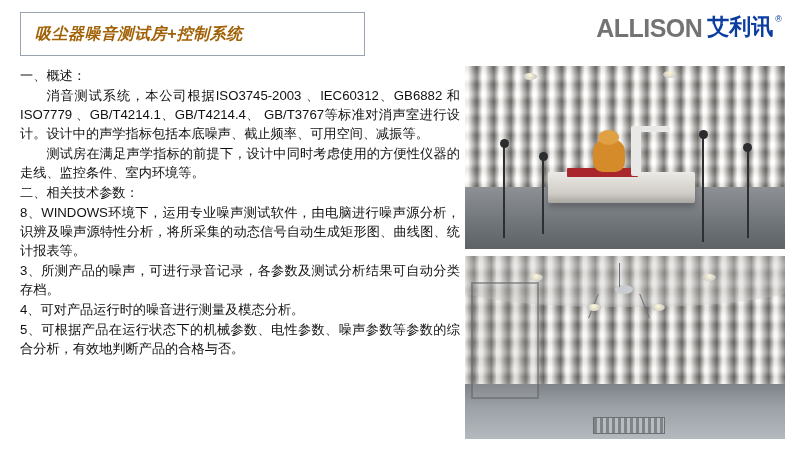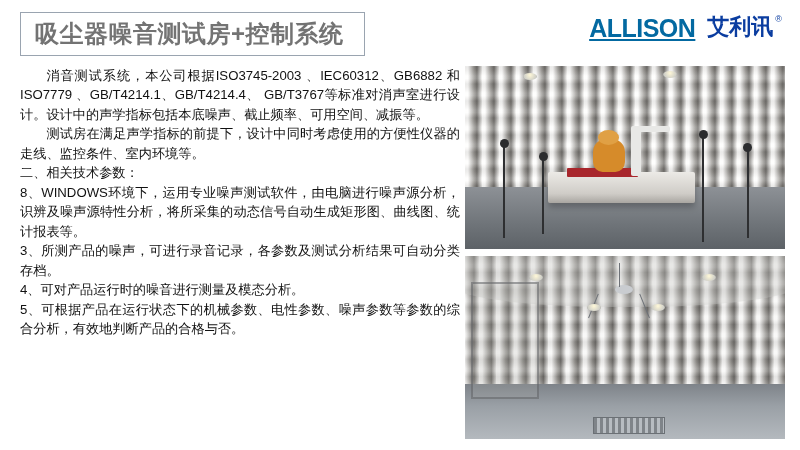"吸尘器噪音测试房+控制系统" .title-text { color: #737373 -> #a16207; font-size: 24px -> 16px; font-style: none -> italic }
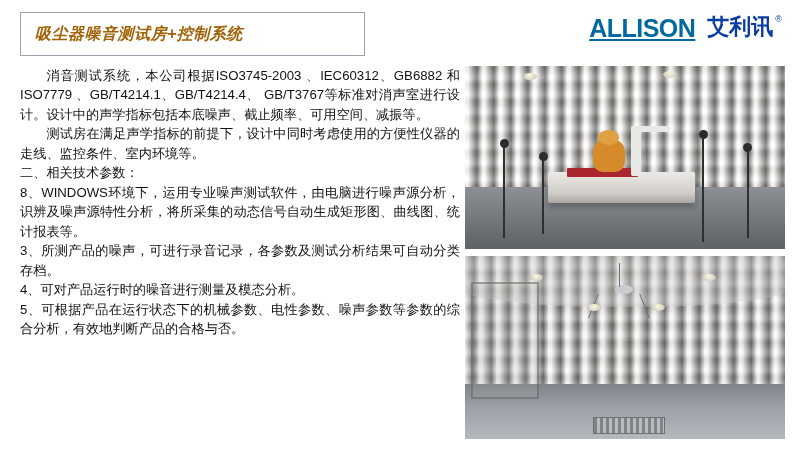"ALLISON" .logo-main { color: #0369a1 -> #737373; text-decoration: underline -> none }
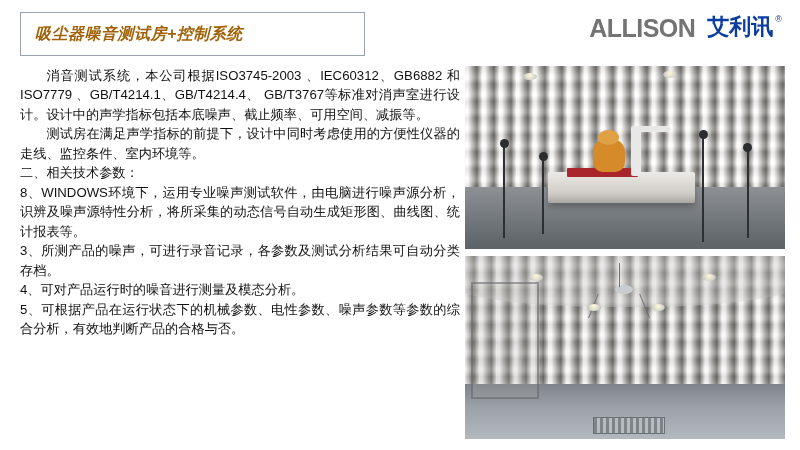"艾利讯" .logo-cn { margin-left: 12px -> 5px }
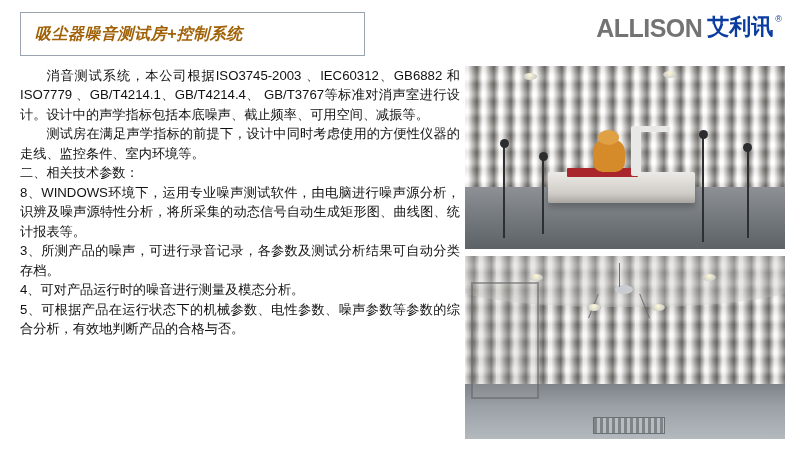"一、概述：" p { html: none -> <p>一、概述：</p> }
